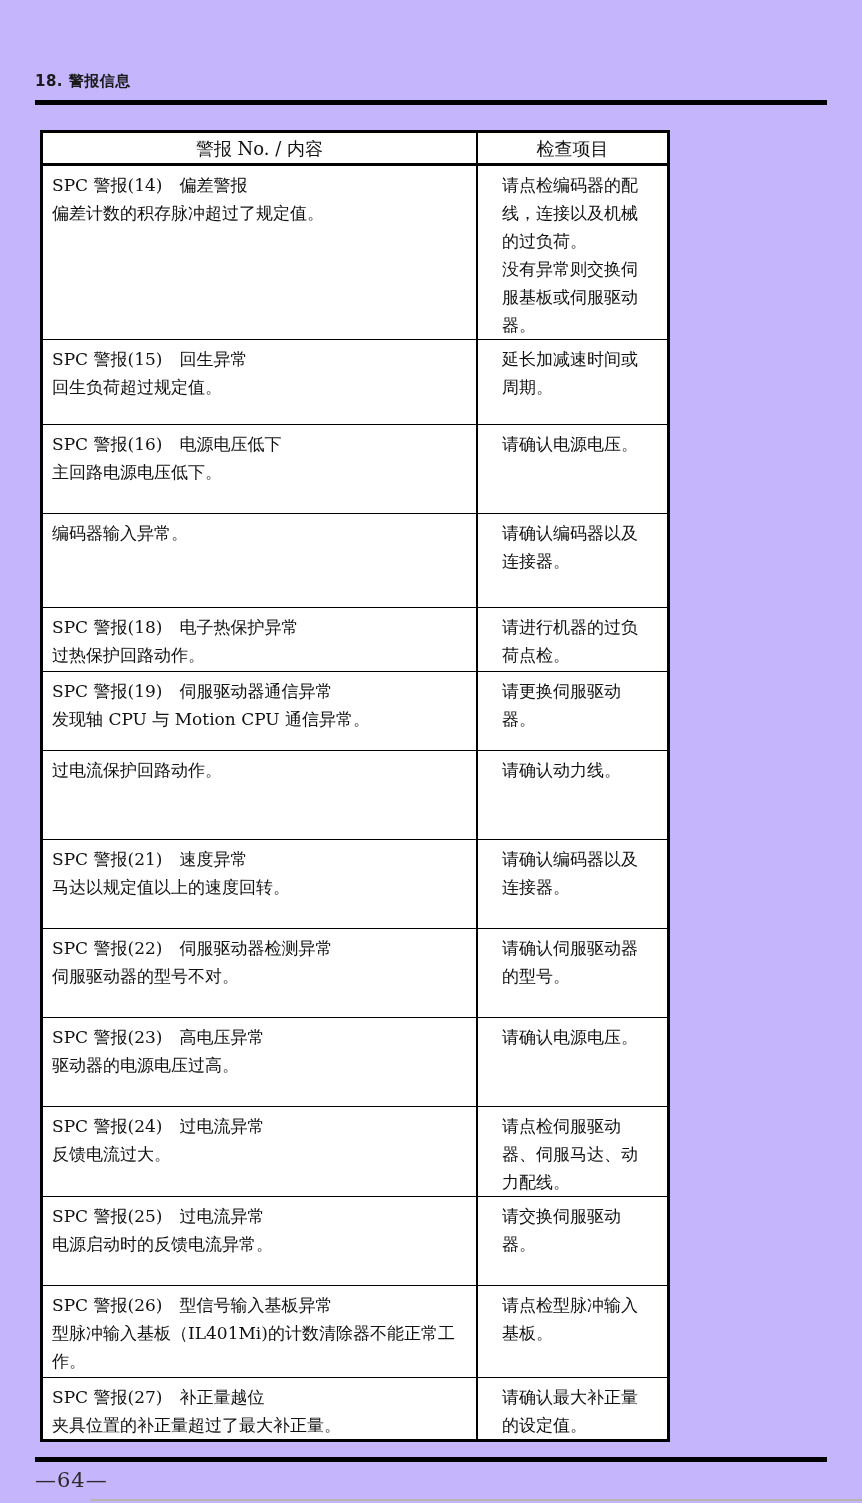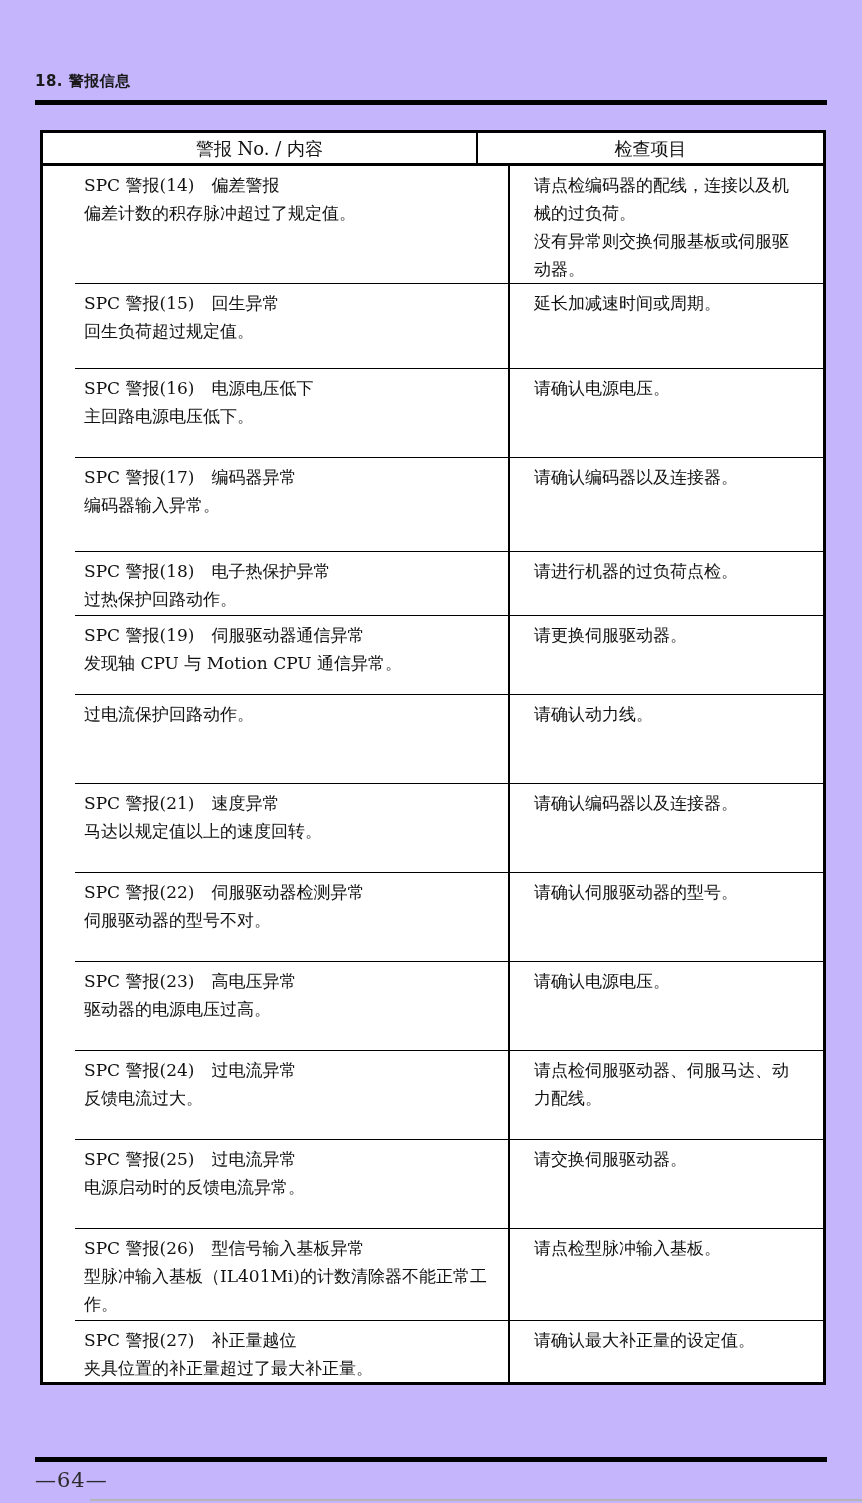"警报 No. / 内容" .alarm-table { width: 786px -> 630px }
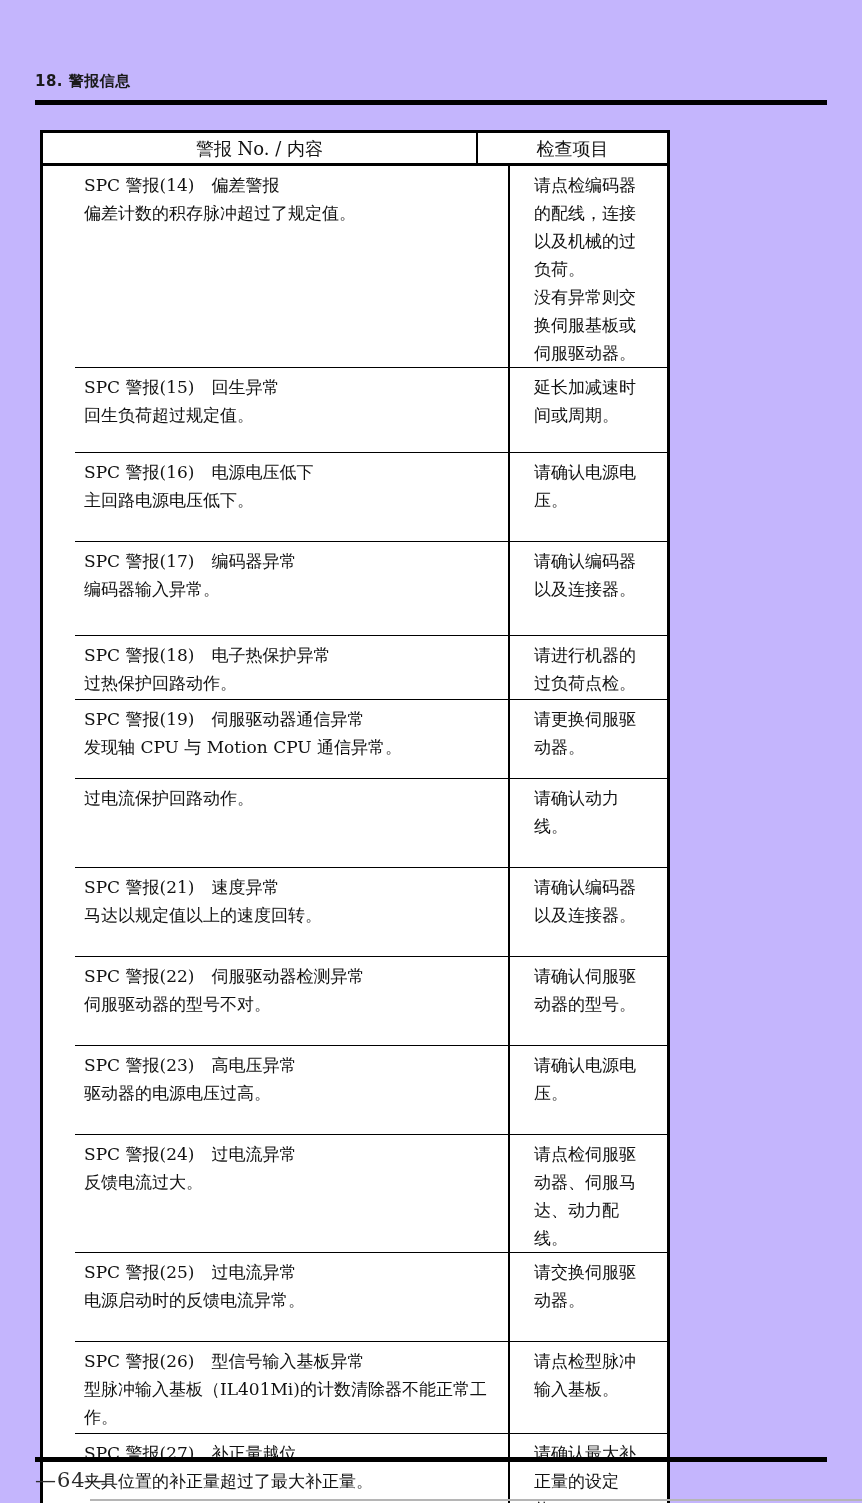"SPC 警报(14) 偏差警报" .tr { margin-left: 32px -> none }
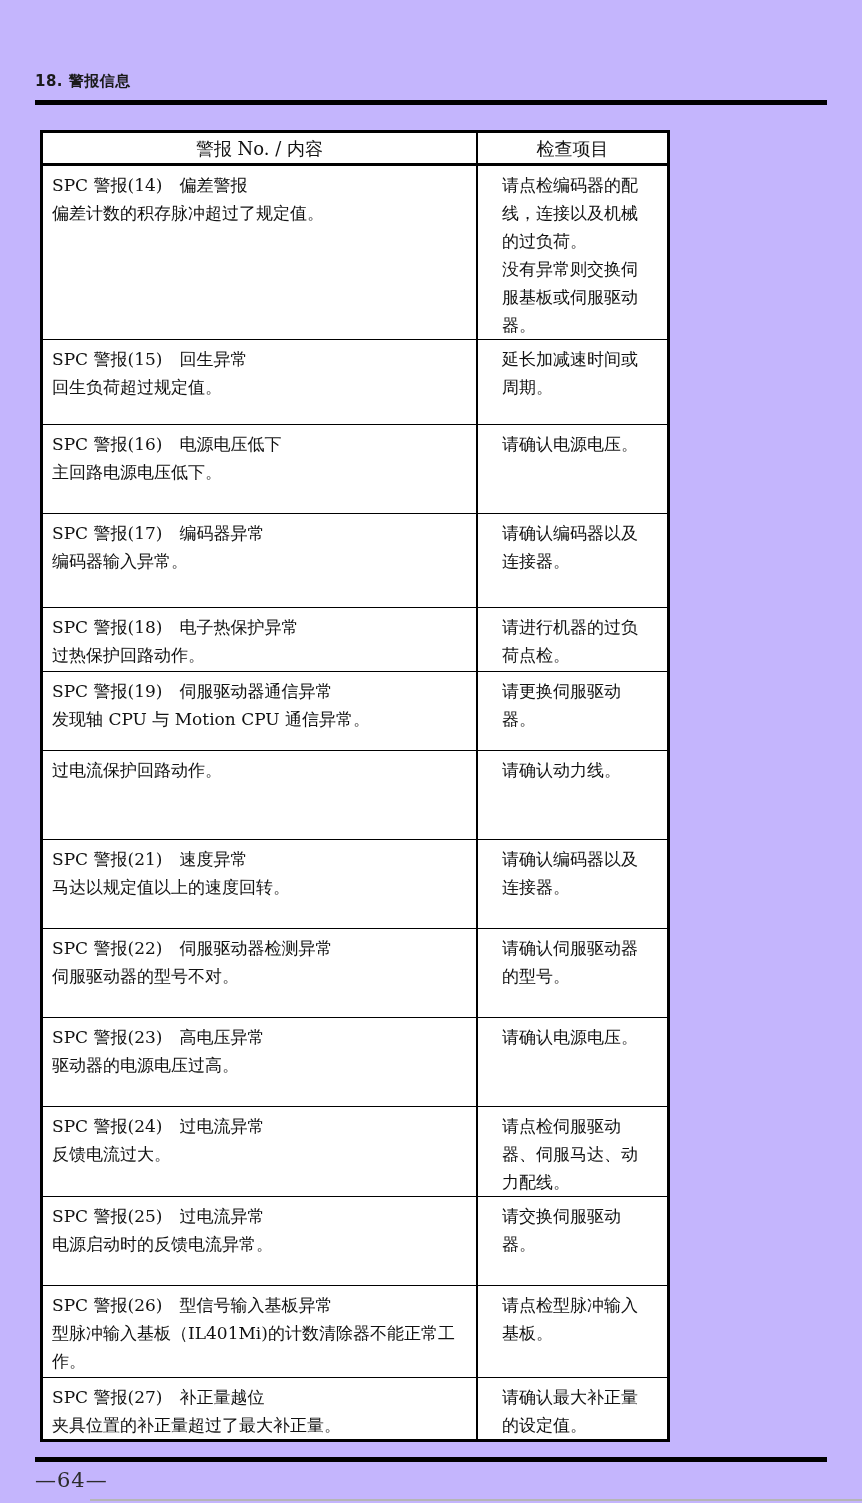"SPC 警报(17) 编码器异常" div { html: <div>SPC 警报(17) 编码器异常</div> -> none }
